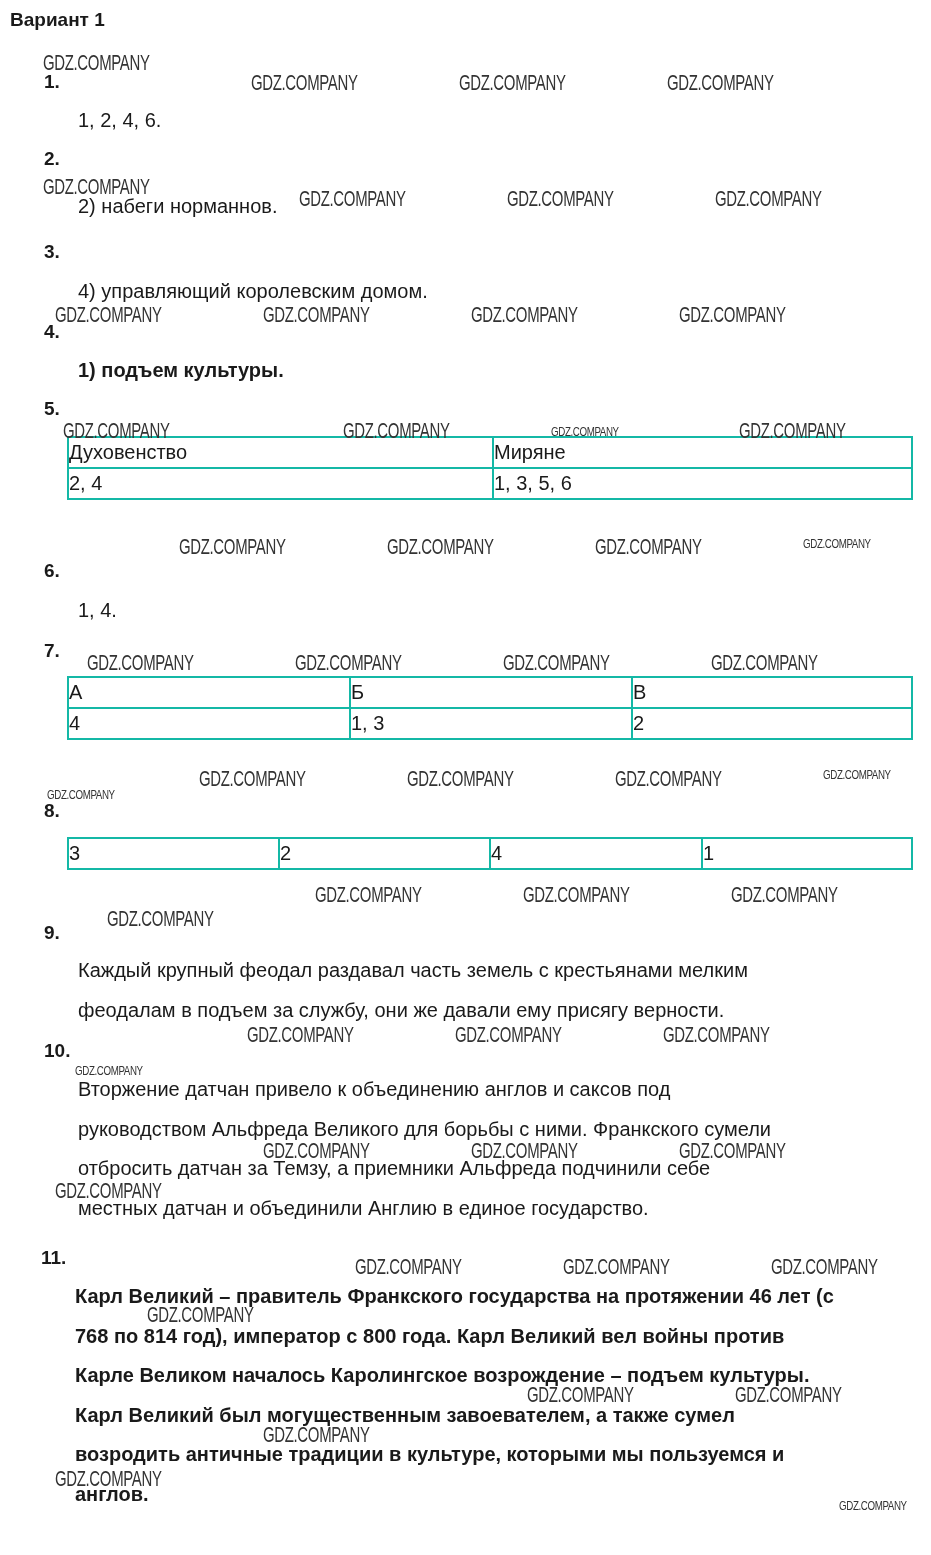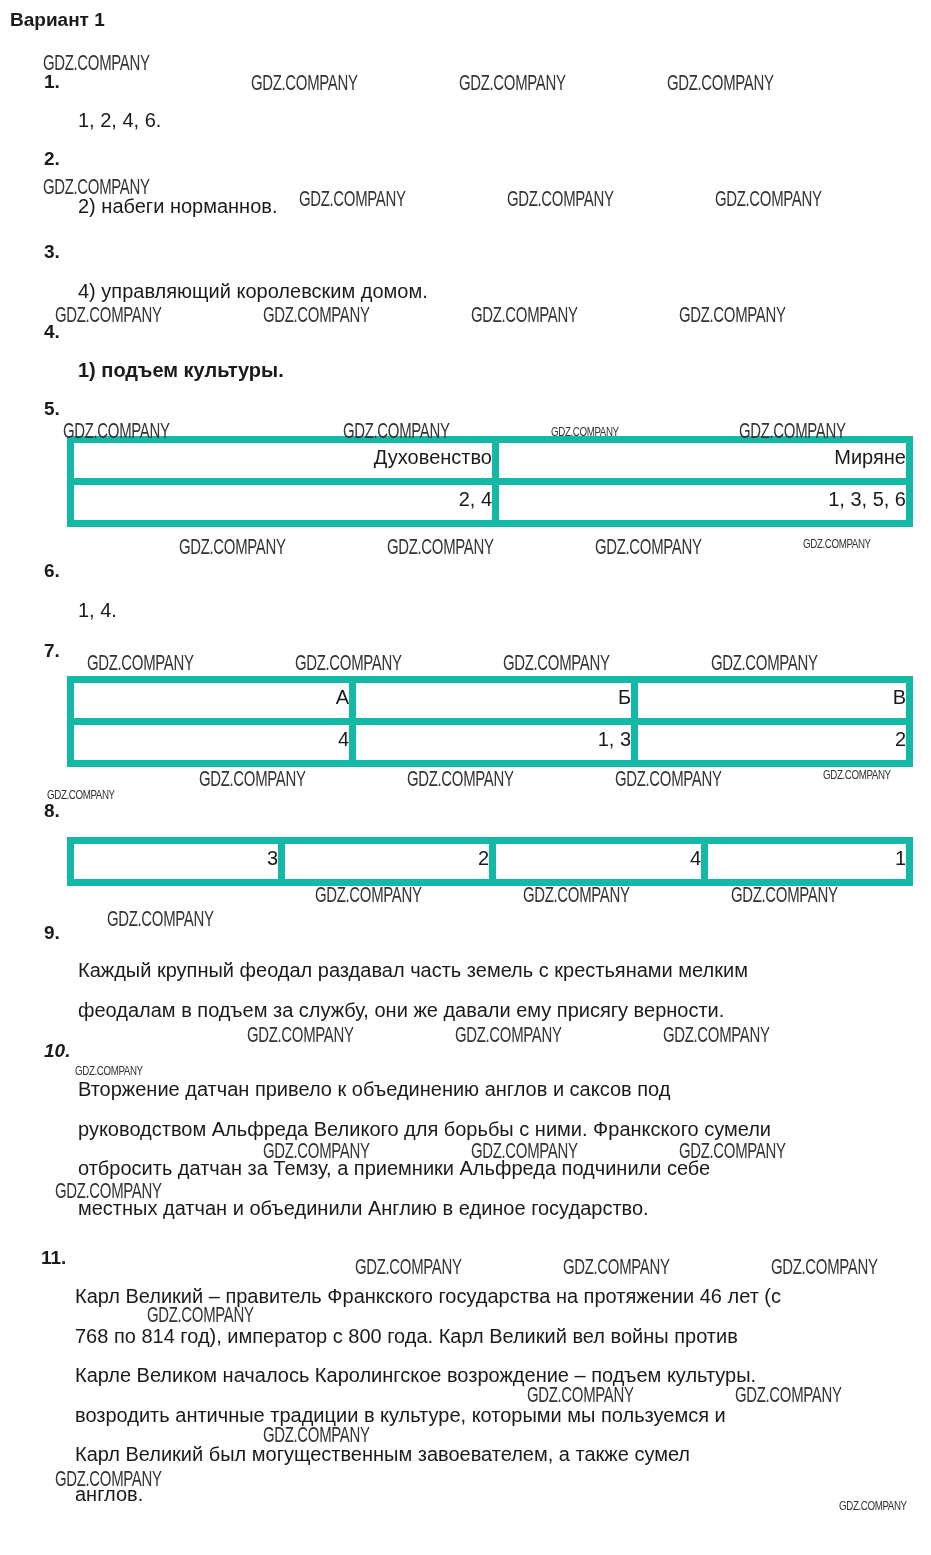"Духовенство" table.grid td { border: 7px solid #14b8a6 -> 2px solid #14b8a6; height: 42px -> 31px; text-align: right -> left }
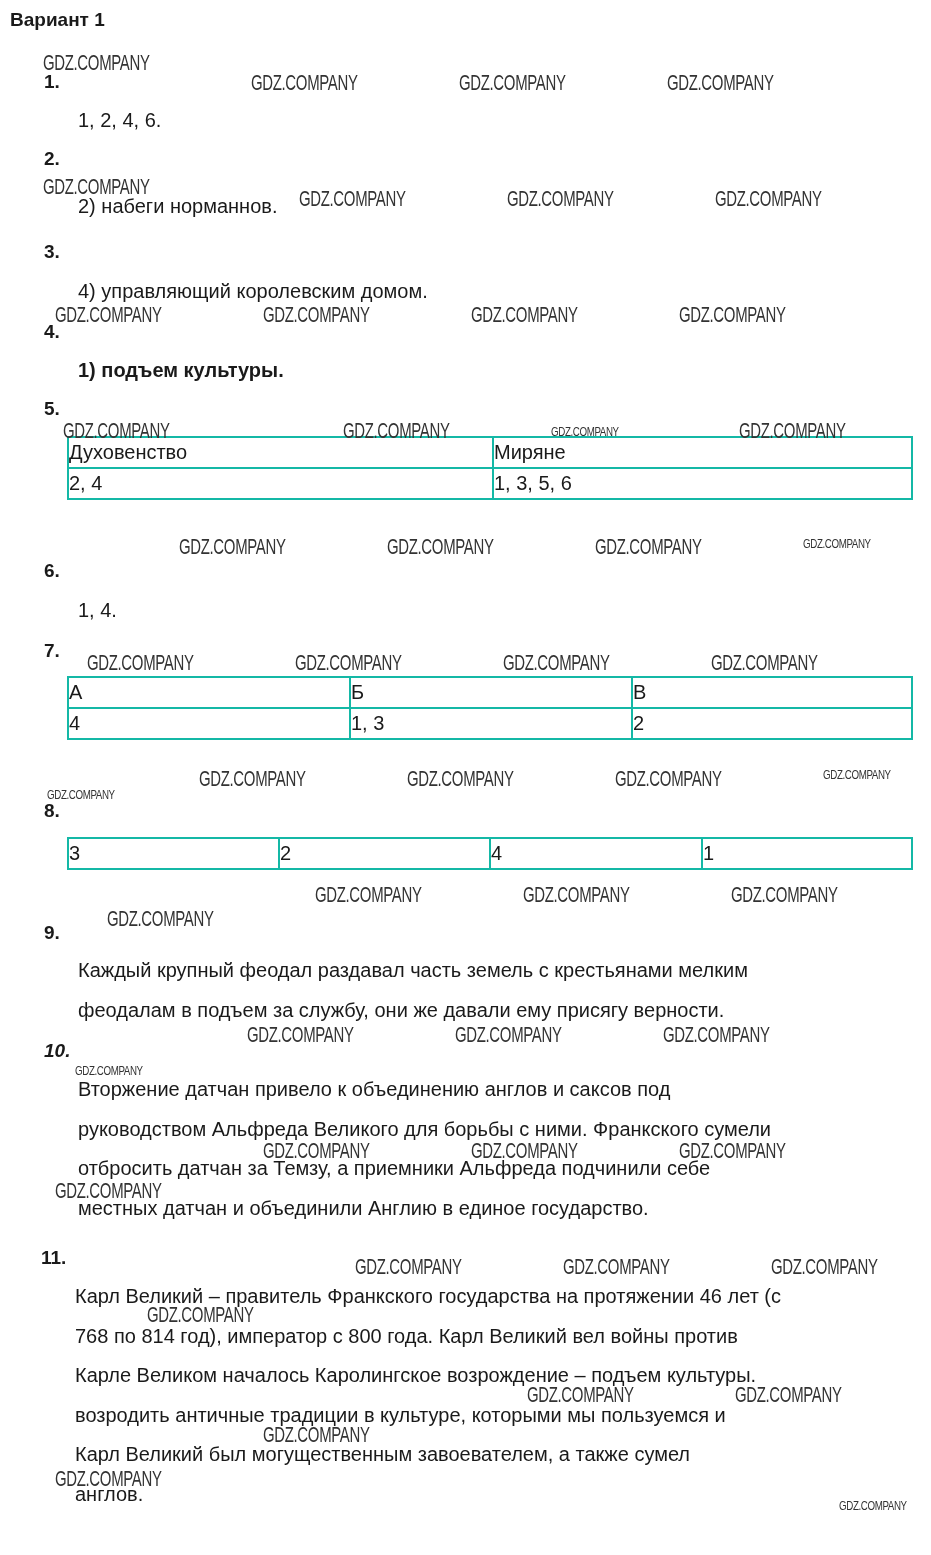"10." div.abs { font-style: italic -> none }
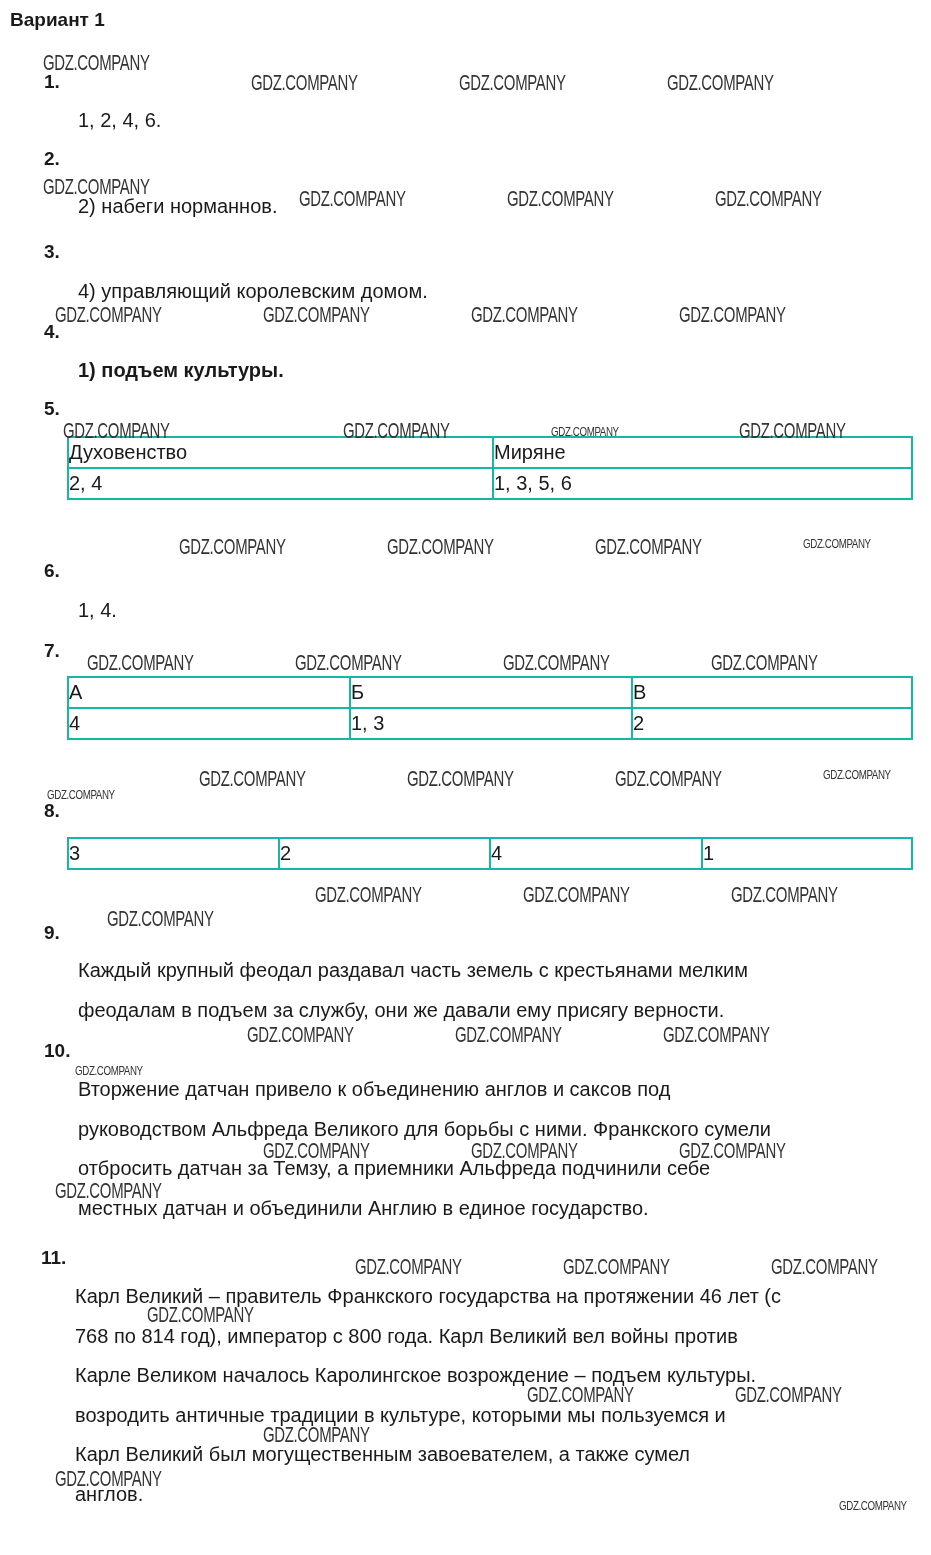"Карл Великий – правитель Франкского" div.abs { font-weight: none -> bold }
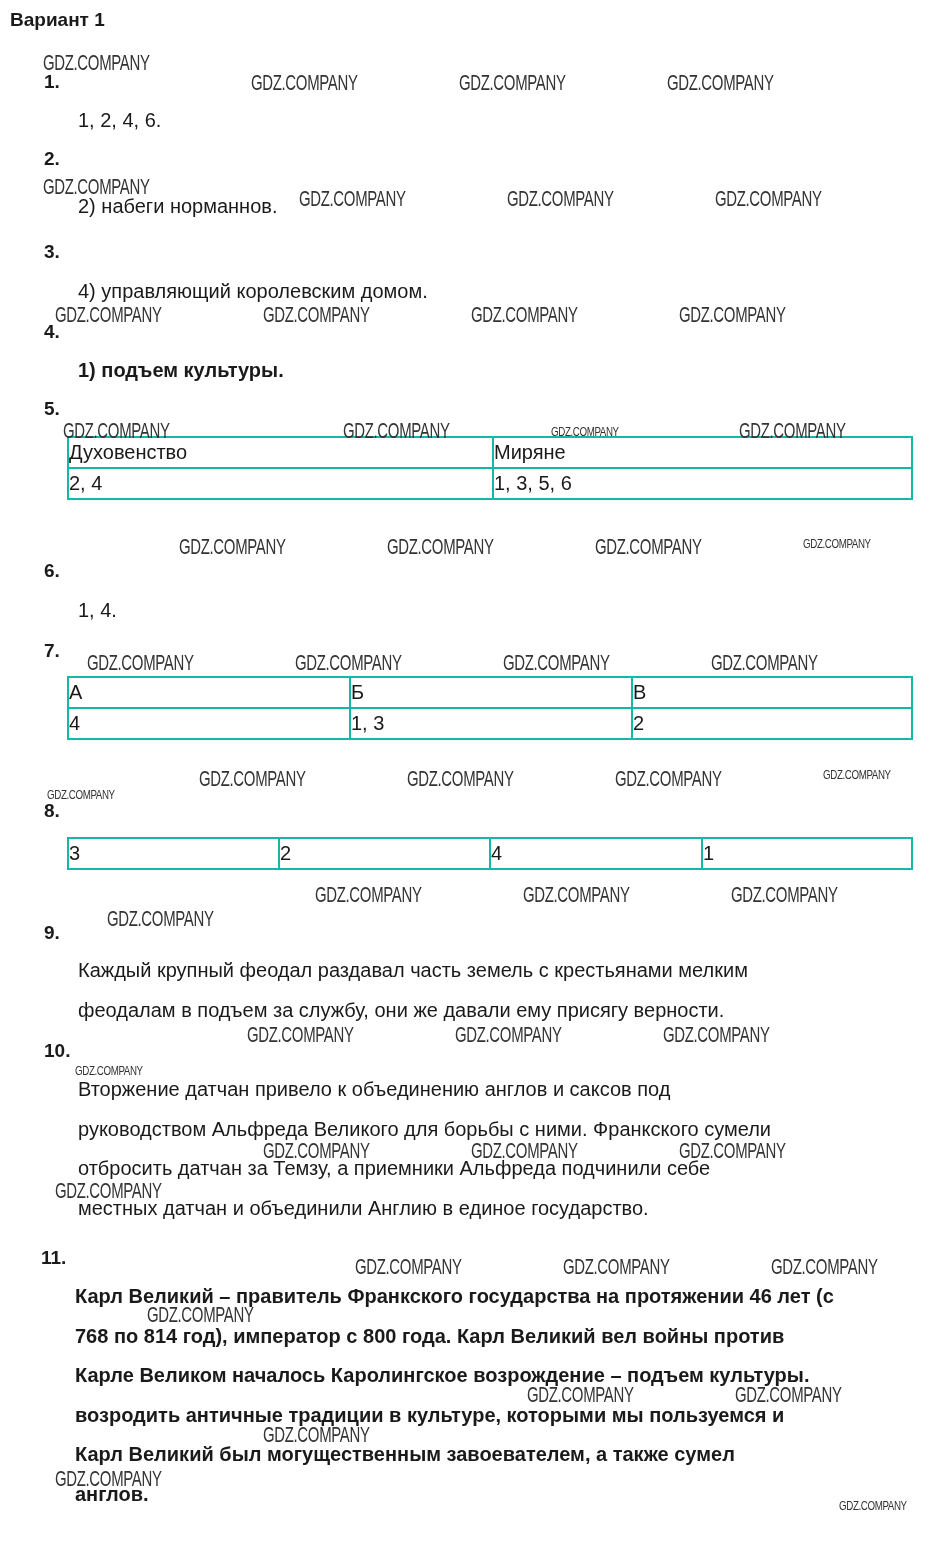"возродить античные традиции в культуре," div { order: before "Карл Великий был могущественным" -> after "Карл Великий был могущественным" }
